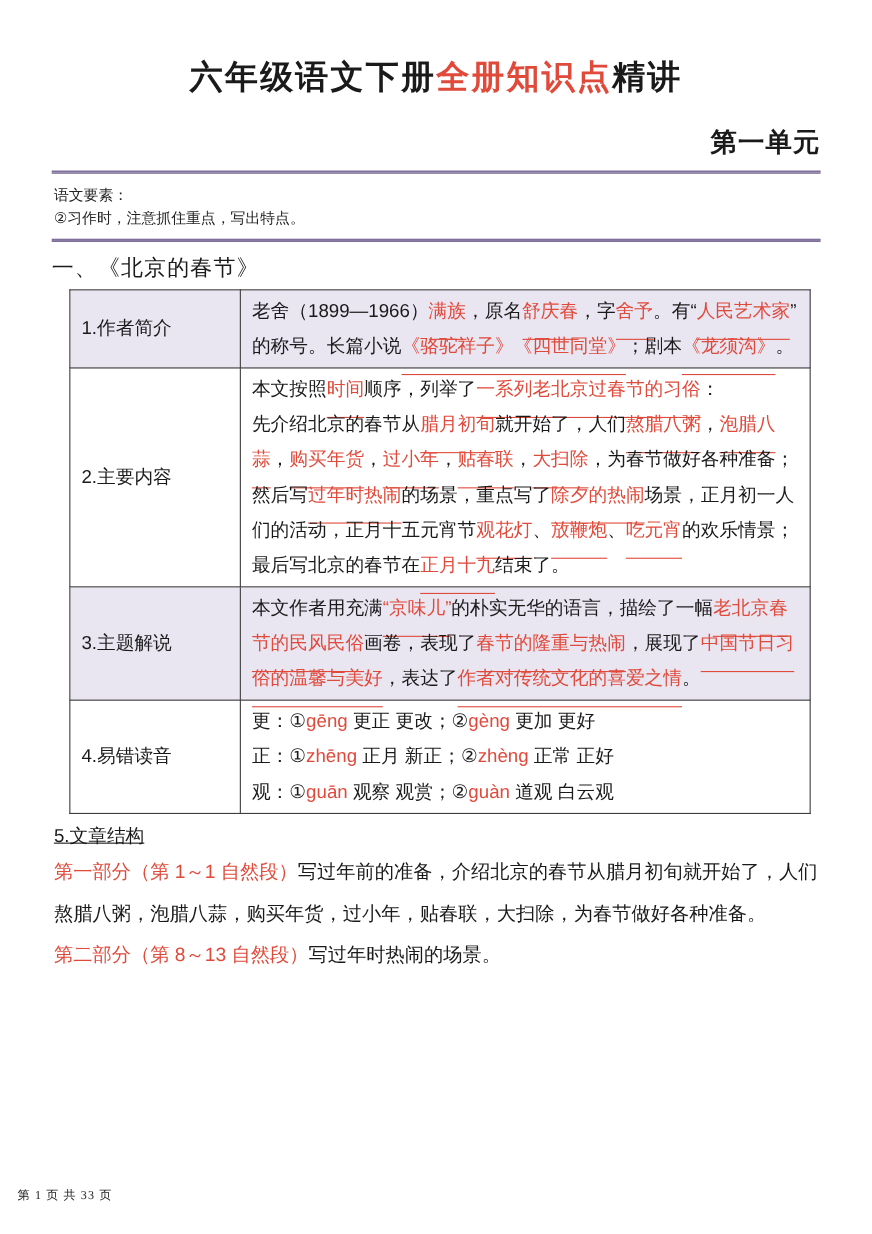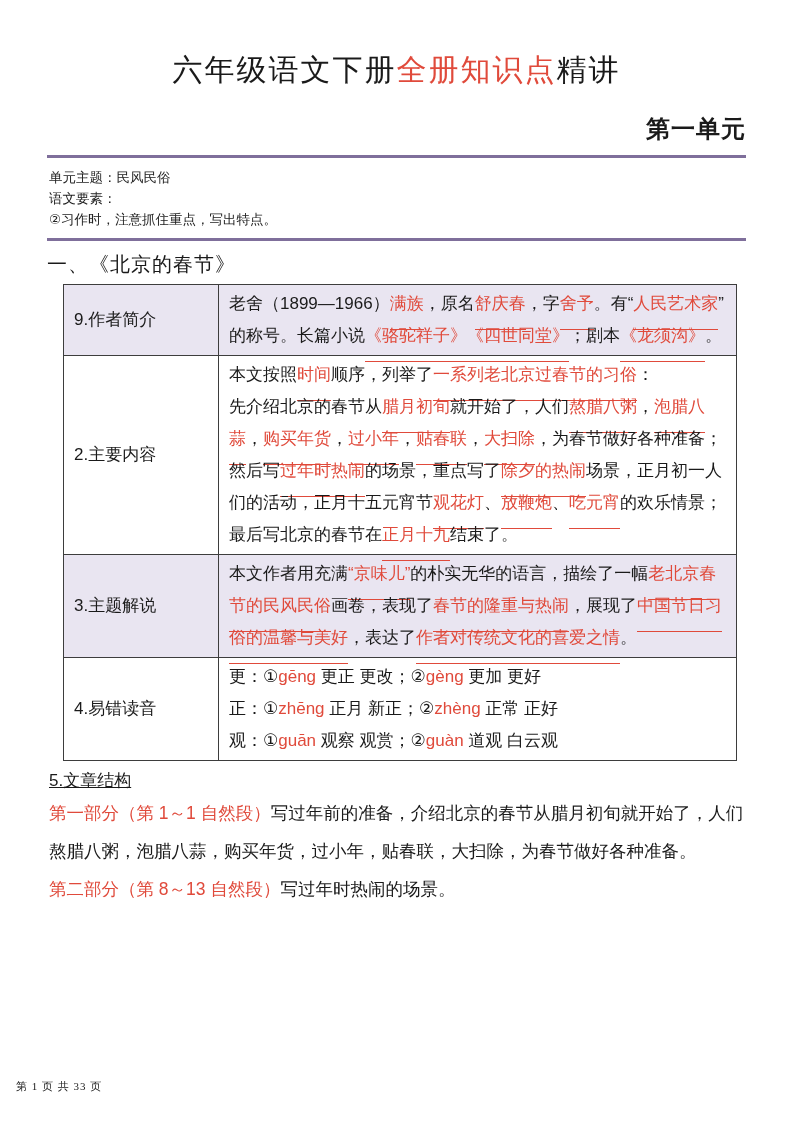"六年级语文下册全册知识点精讲" .doc-title { font-weight: 400 -> 700 }
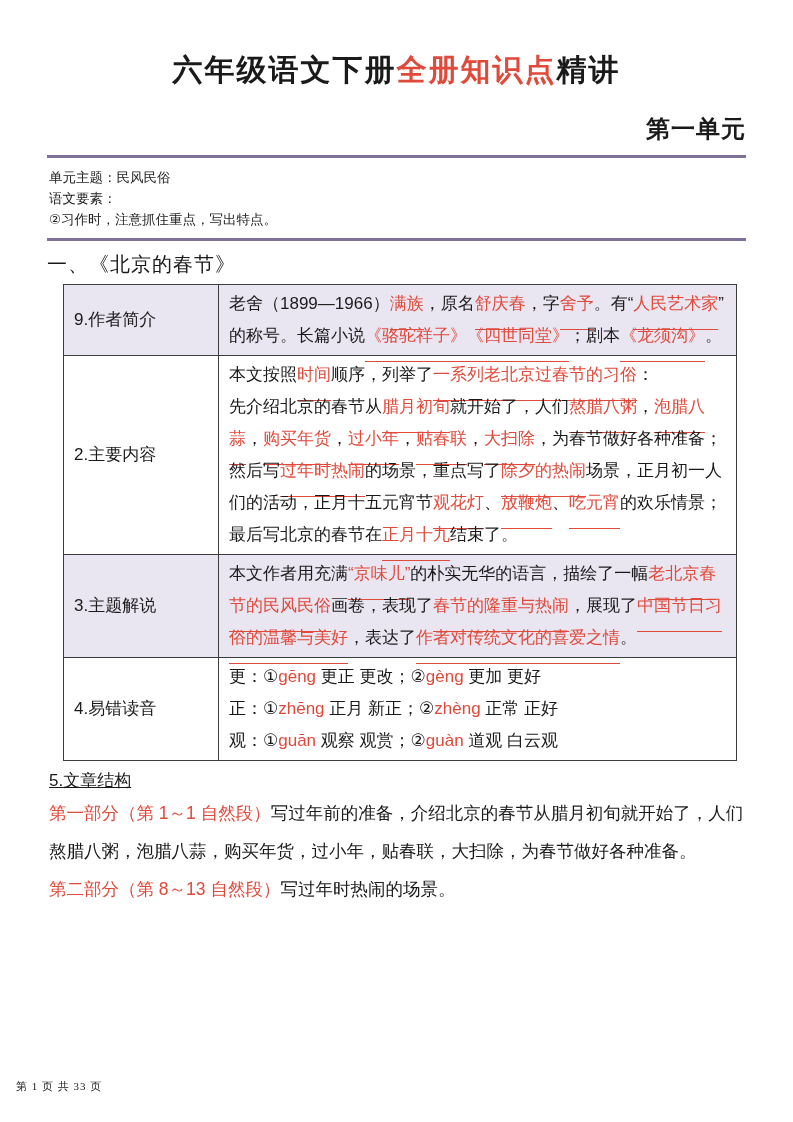"单元主题：民风民俗" div { html: <div>单元主题：民风民俗</div> -> none }
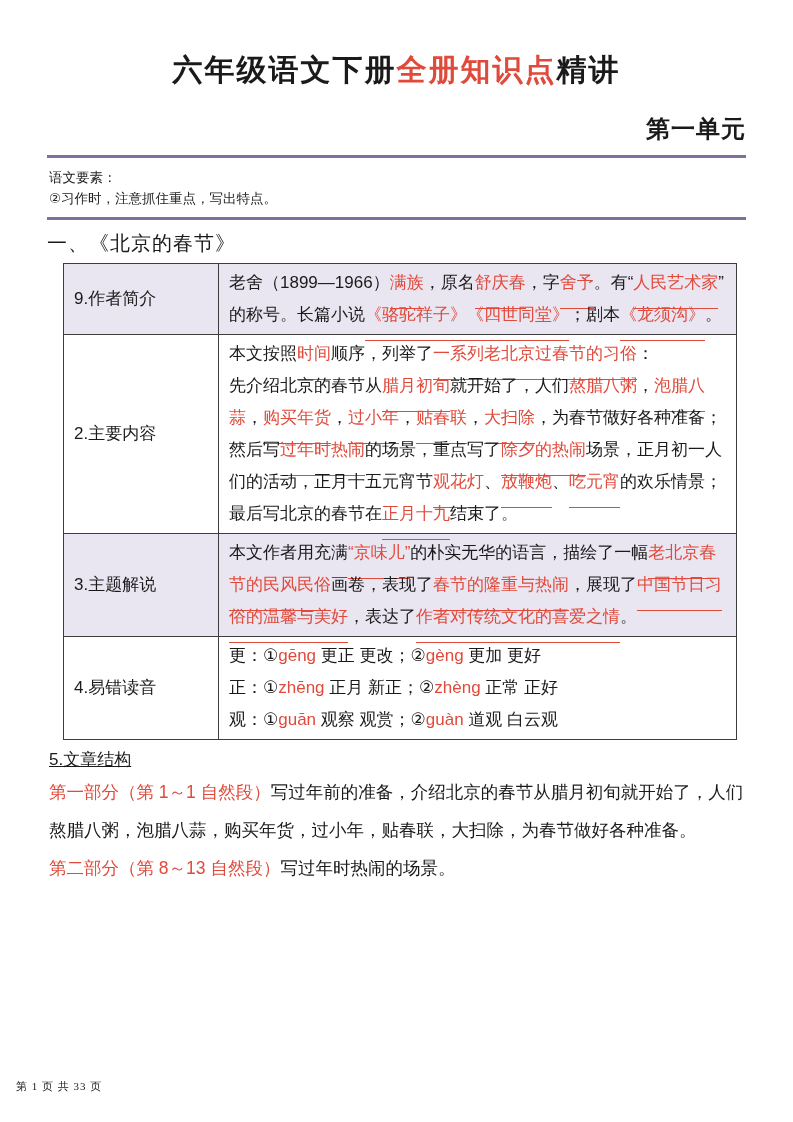"9.作者简介" td.label-cell { text: 9 -> 1 }
